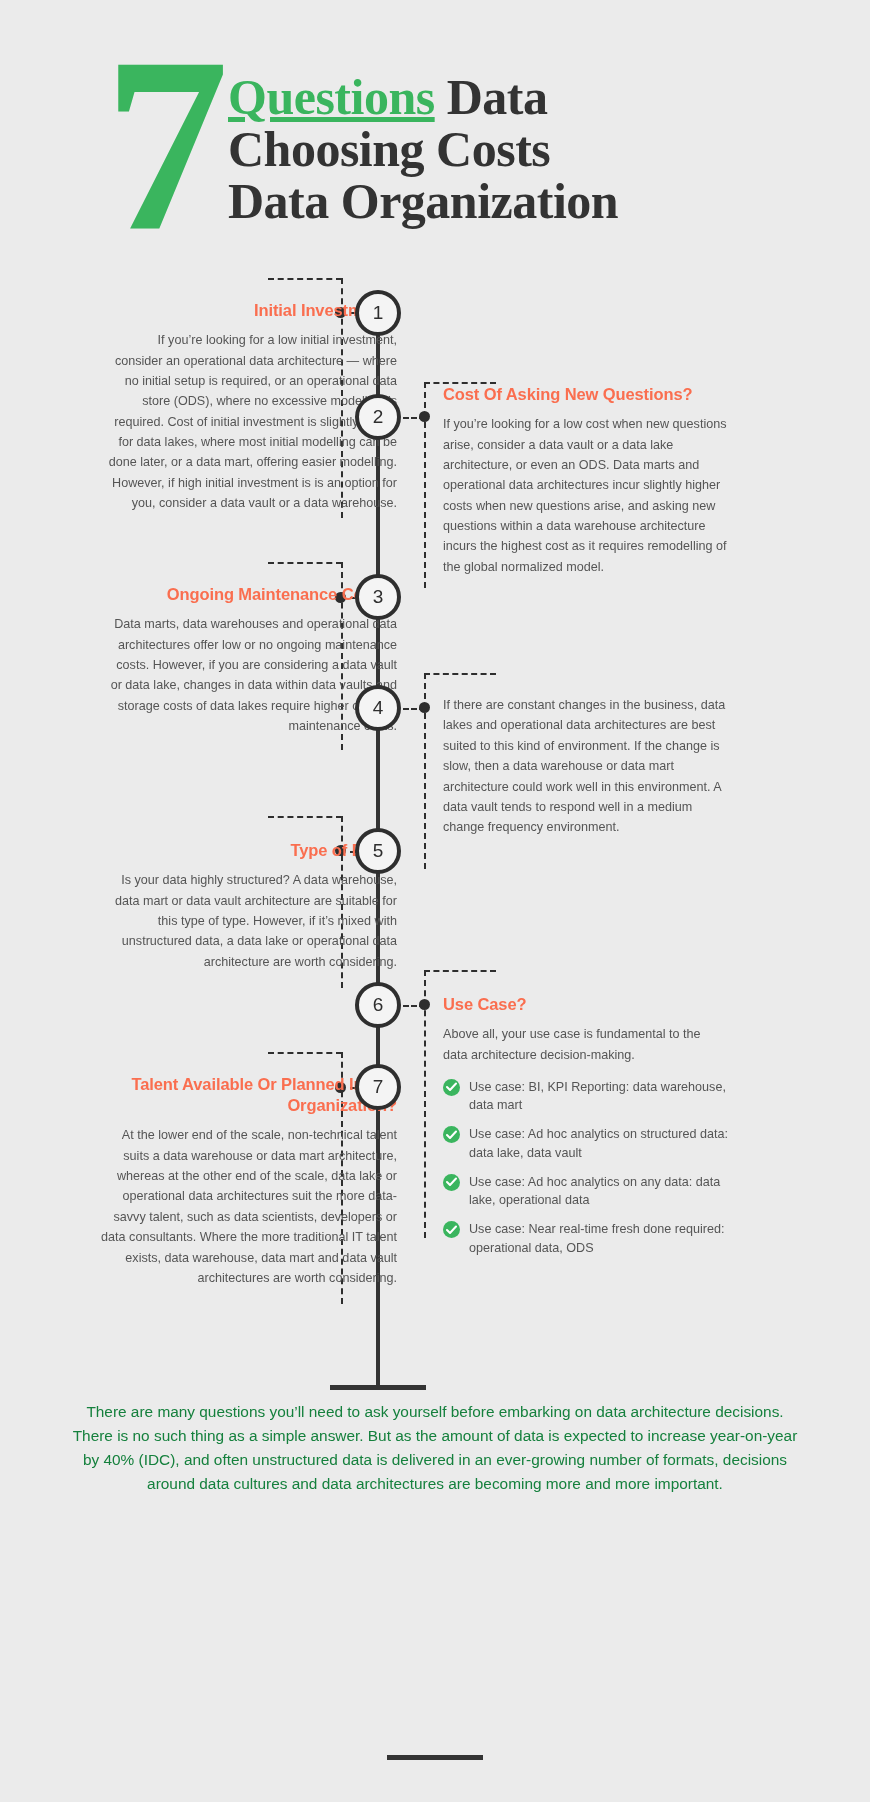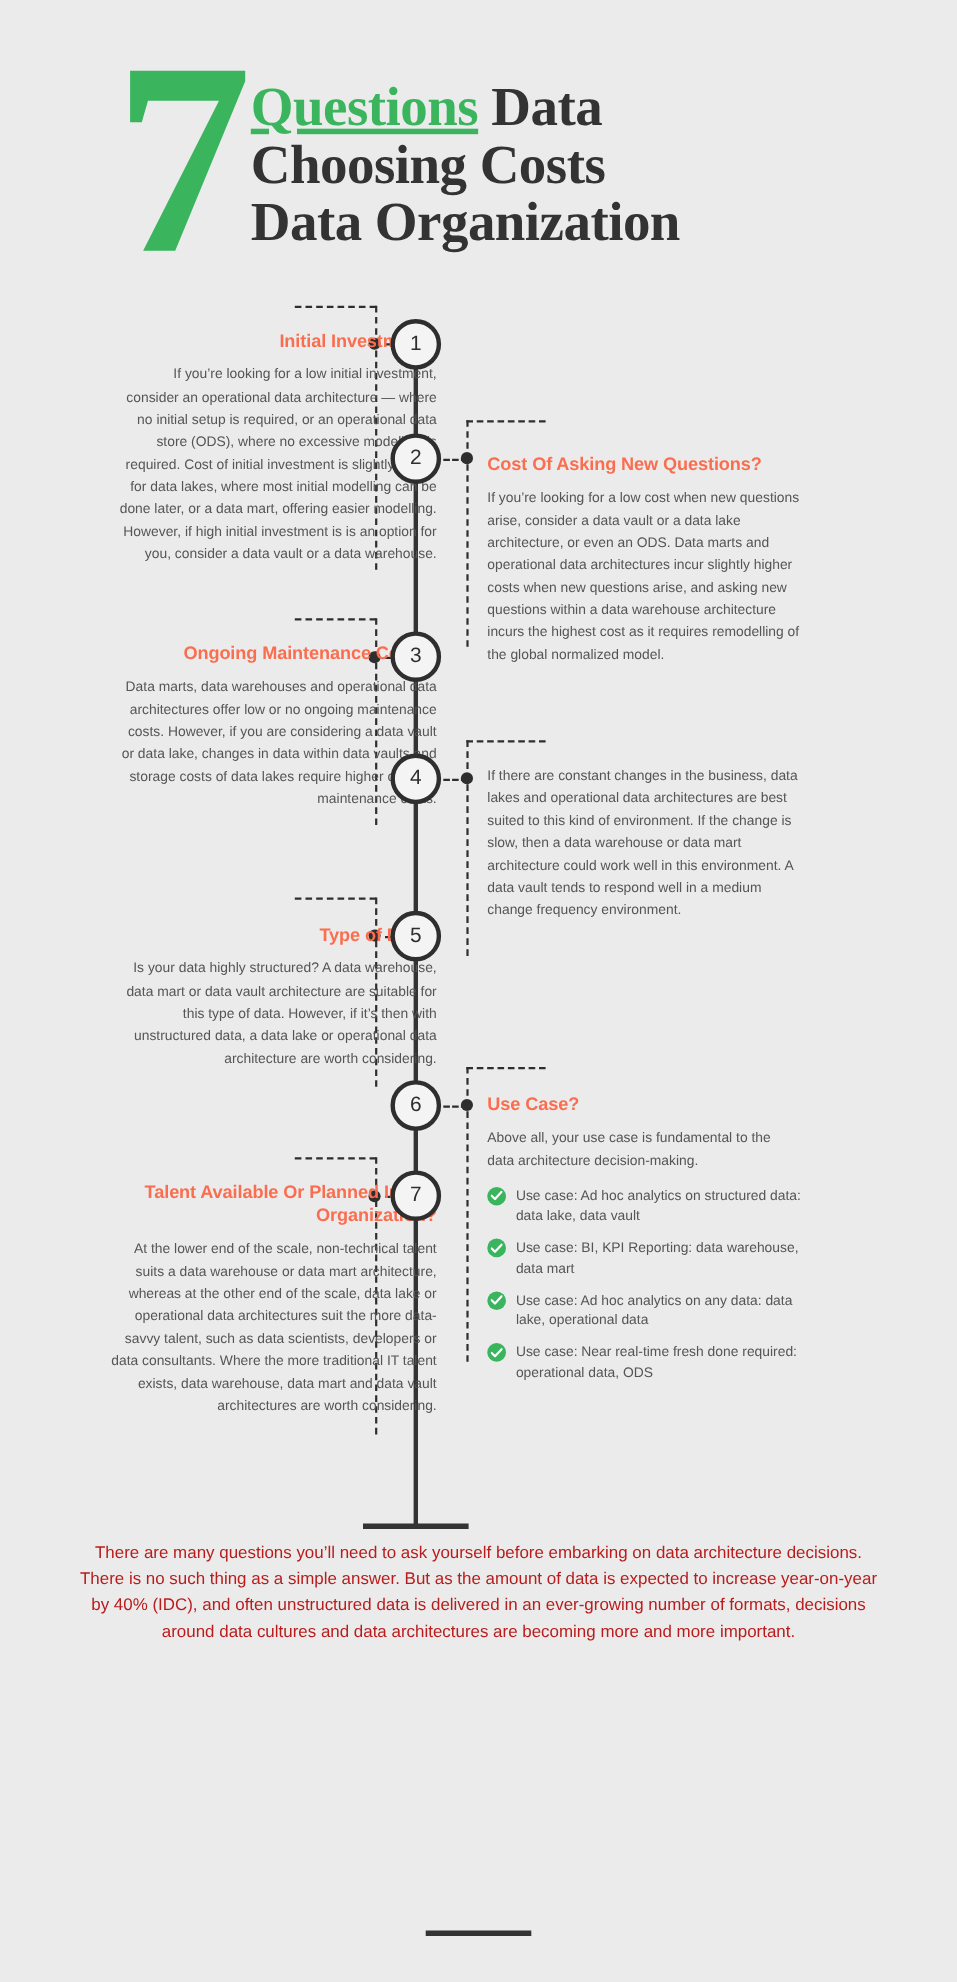"Cost Of Asking New Questions?" div.block { top: 412px -> 384px }
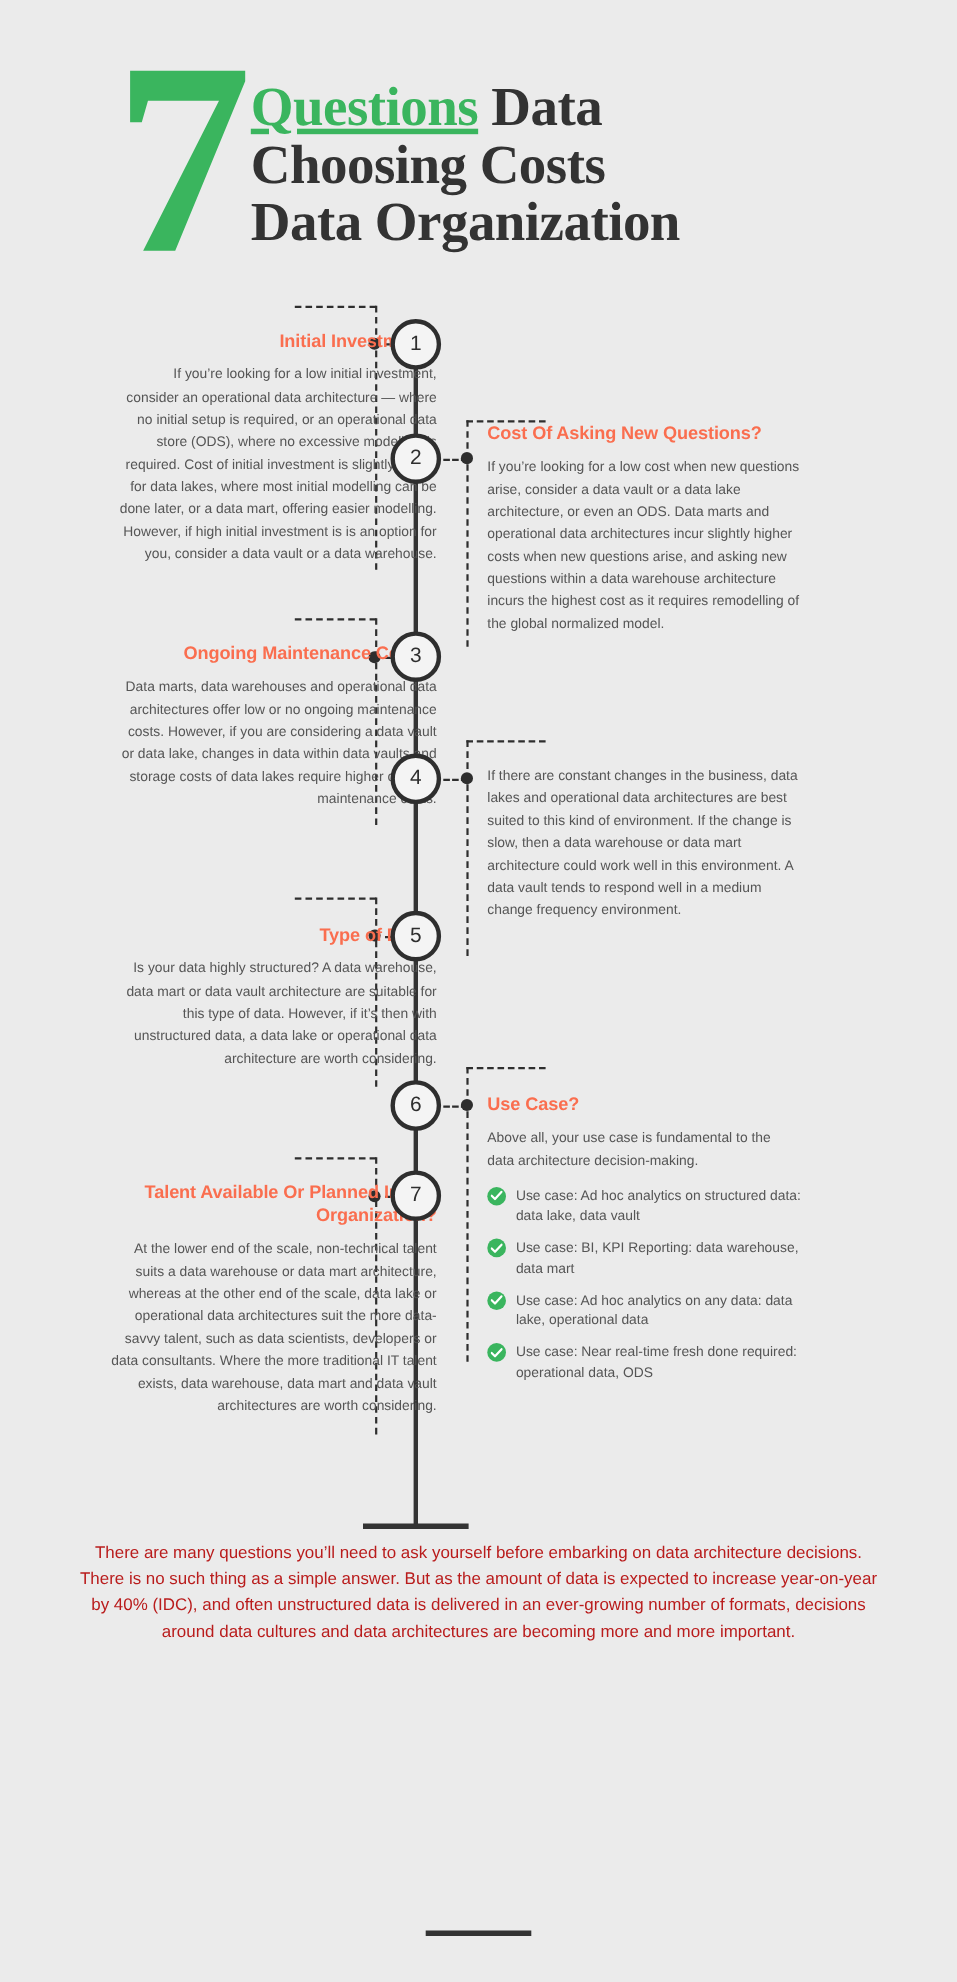"Is your data highly structured?" div.q-body { text: data. However, if it’s then -> type. However, if it’s mixed }
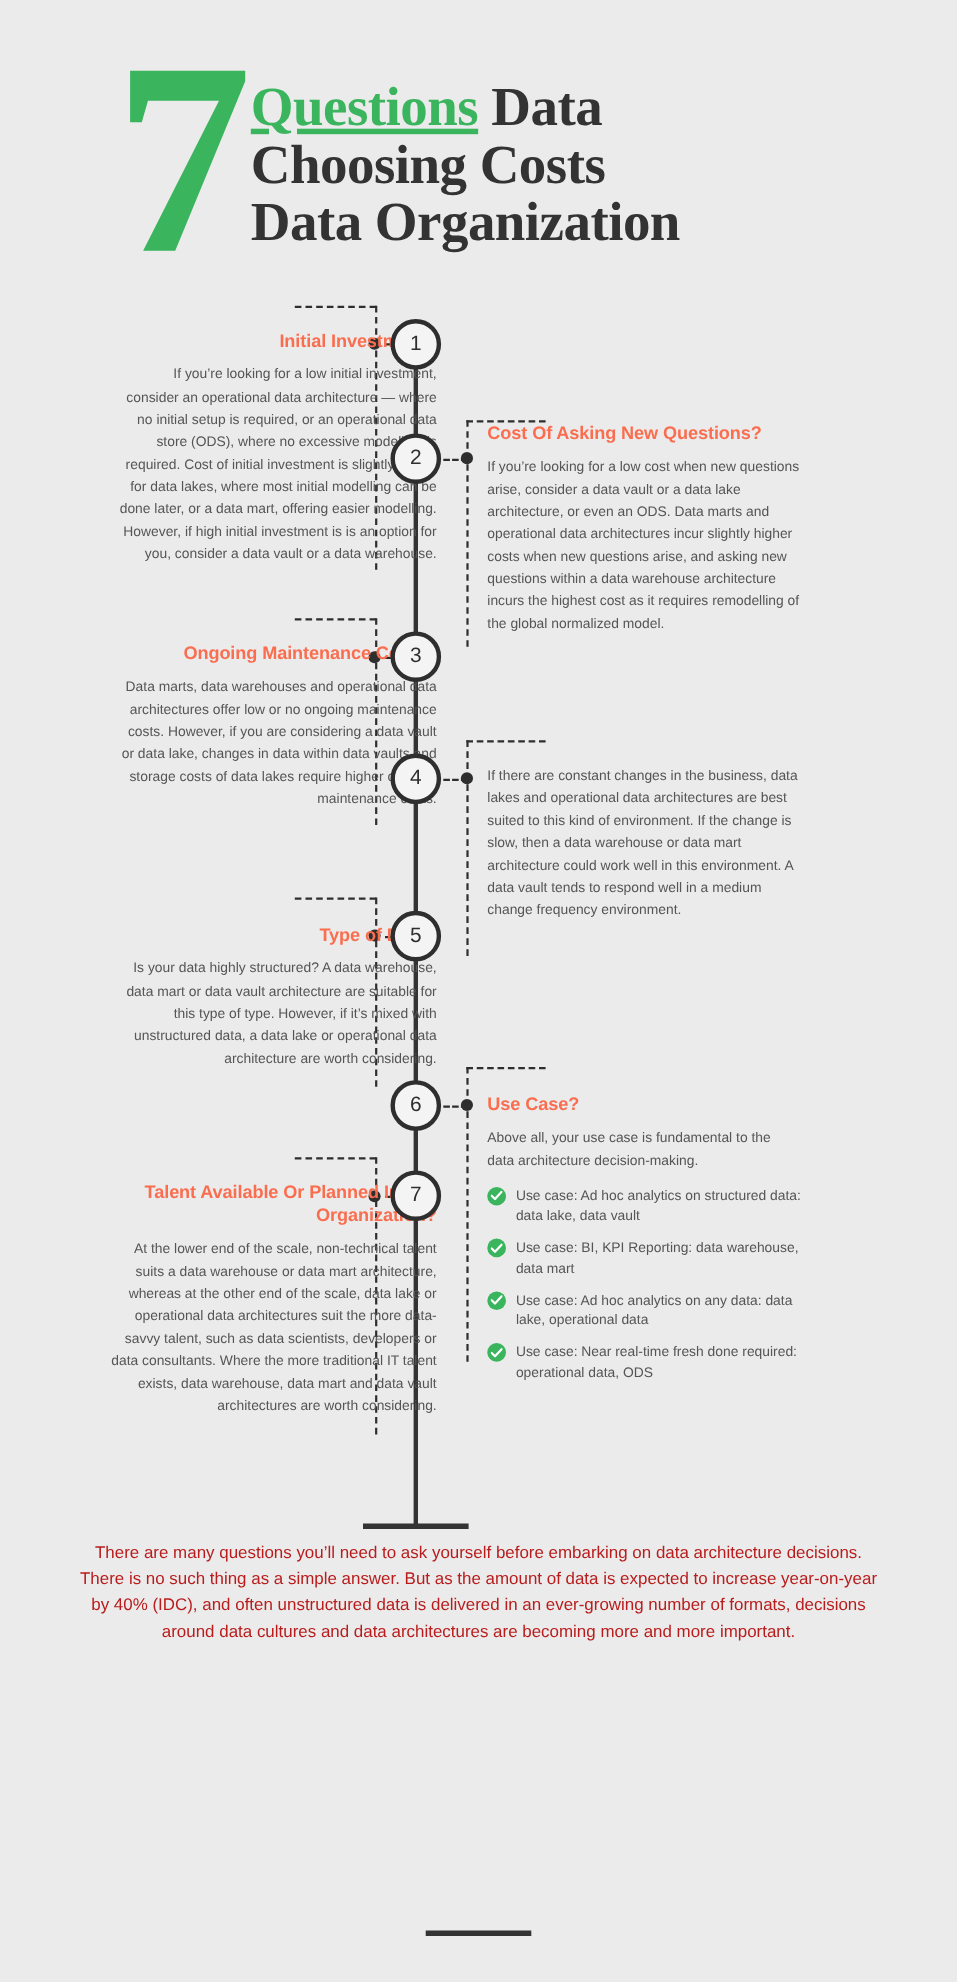"Use case: Ad hoc analytics on structured" div.check-item { order: before "Use case: BI, KPI Reporting:" -> after "Use case: BI, KPI Reporting:" }
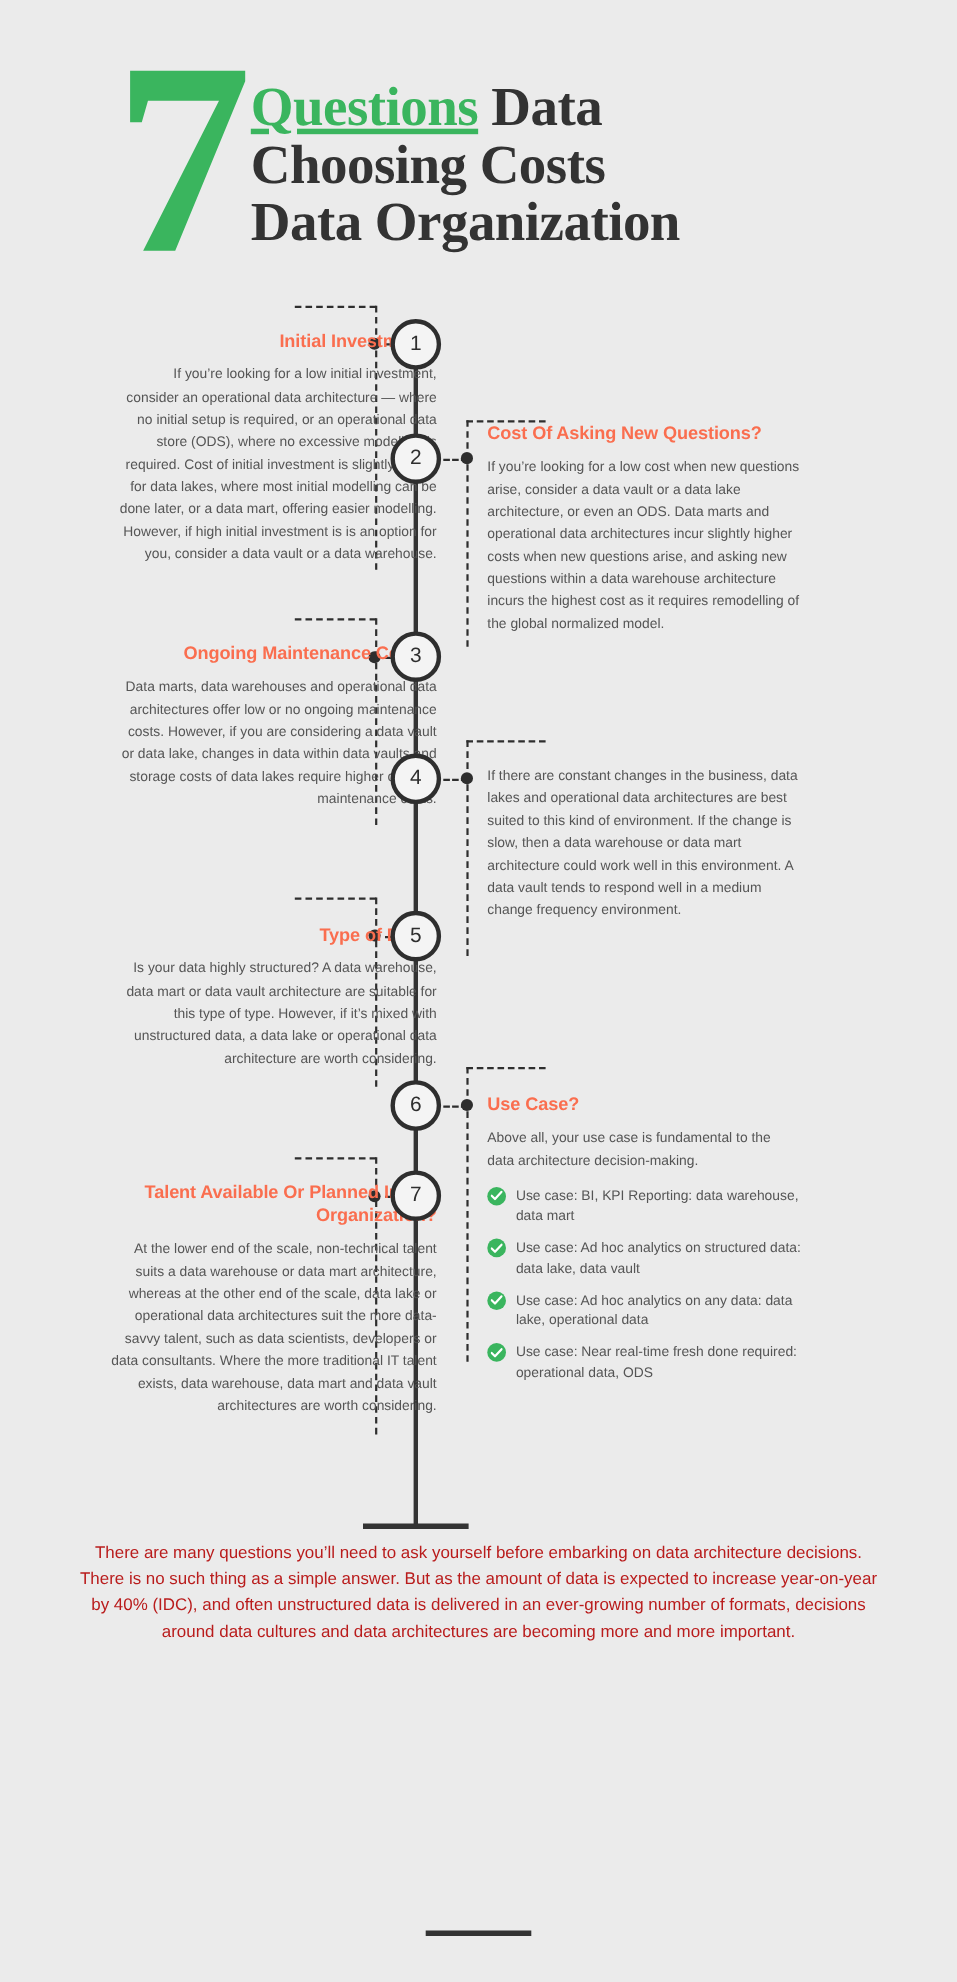"There are many questions you’ll" .footer { color: #b91c1c -> #15803d }
